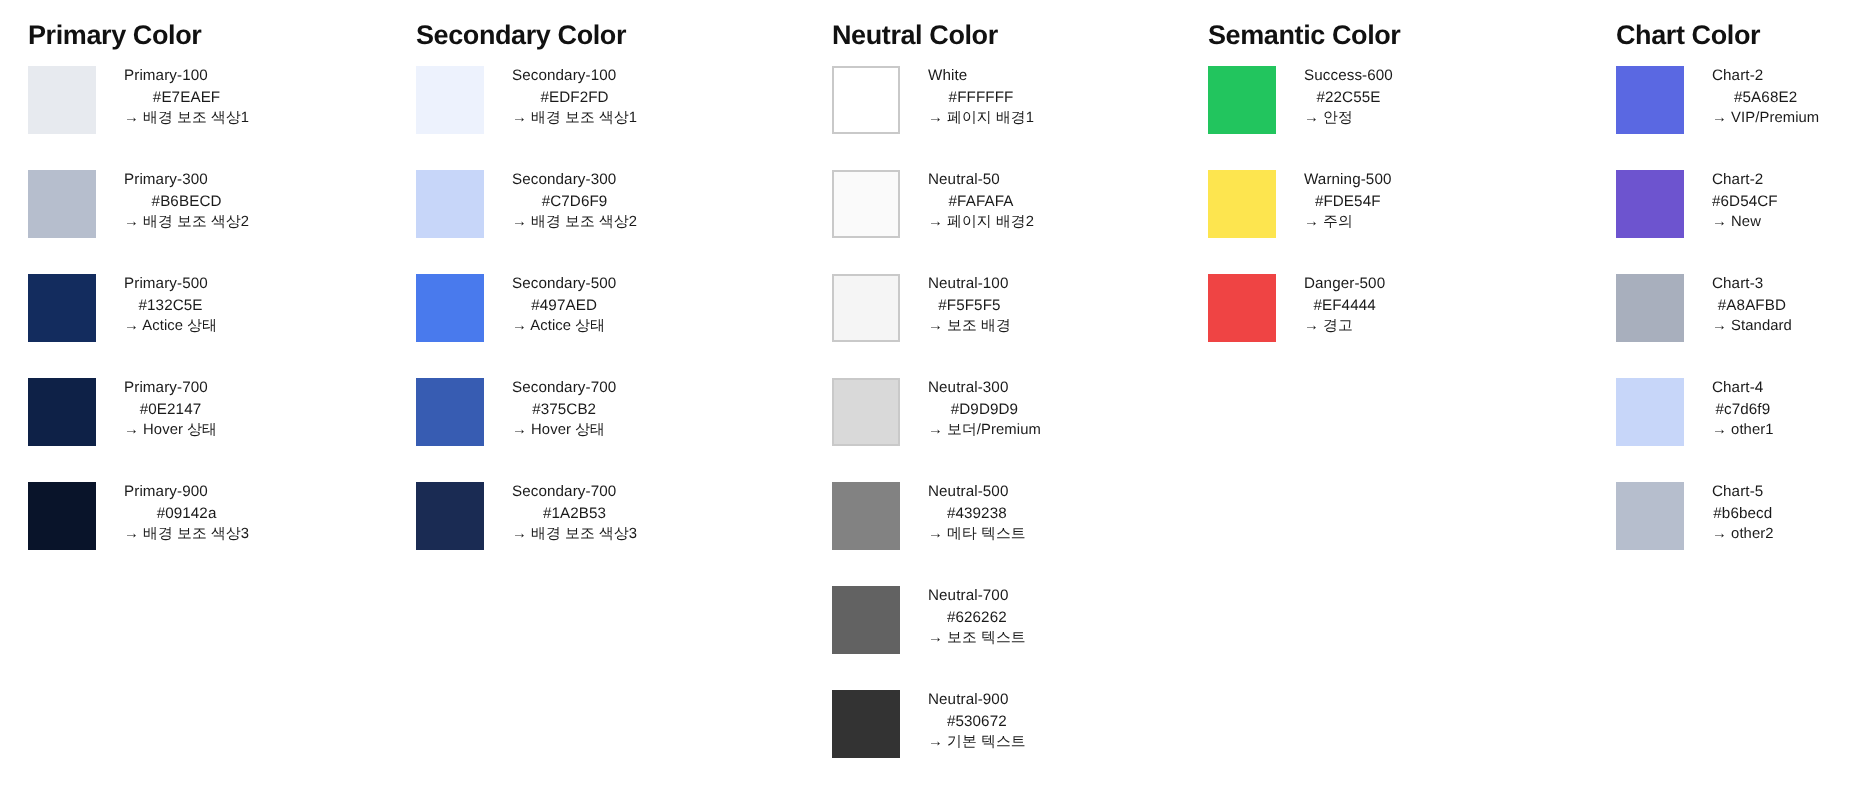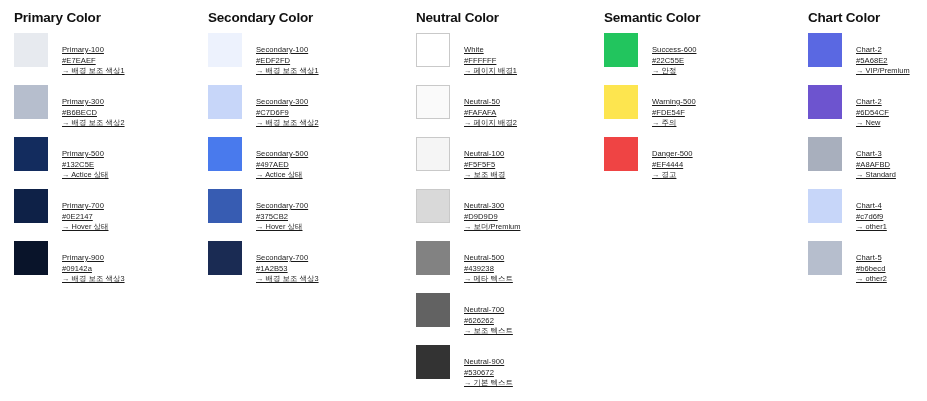"Primary-100" .swatch-text { text-decoration: underline -> none; top: 12px -> 0px }
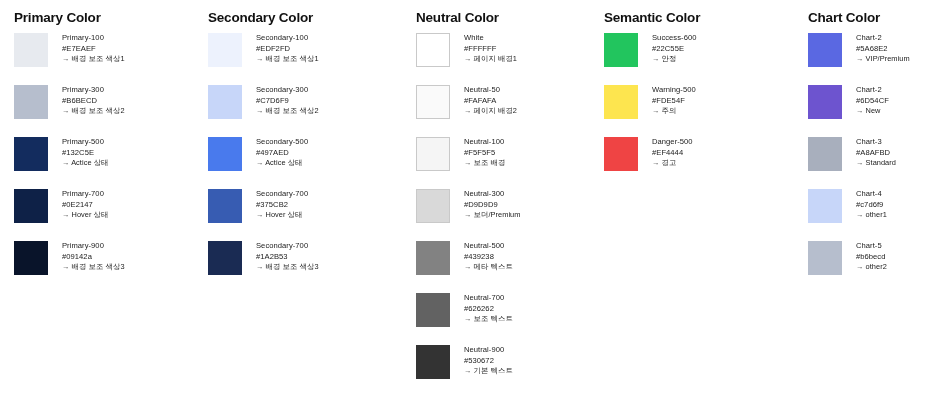"#E7EAEF" .swatch-hex { text-align: none -> center }
